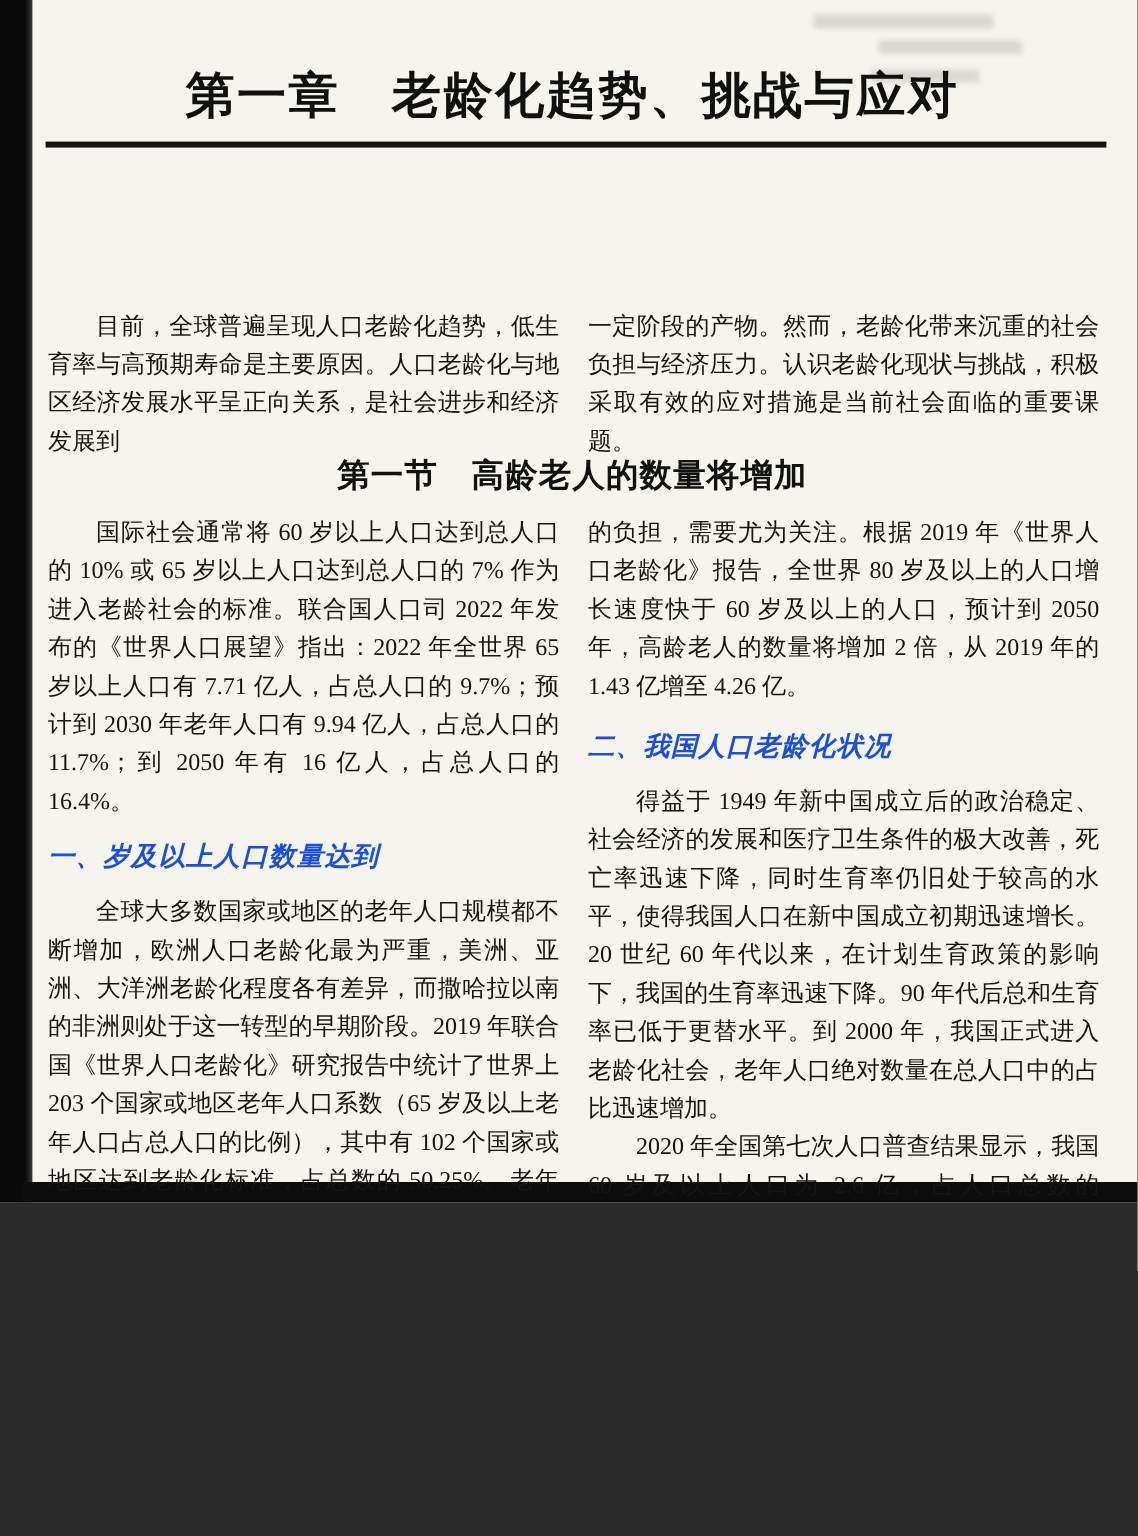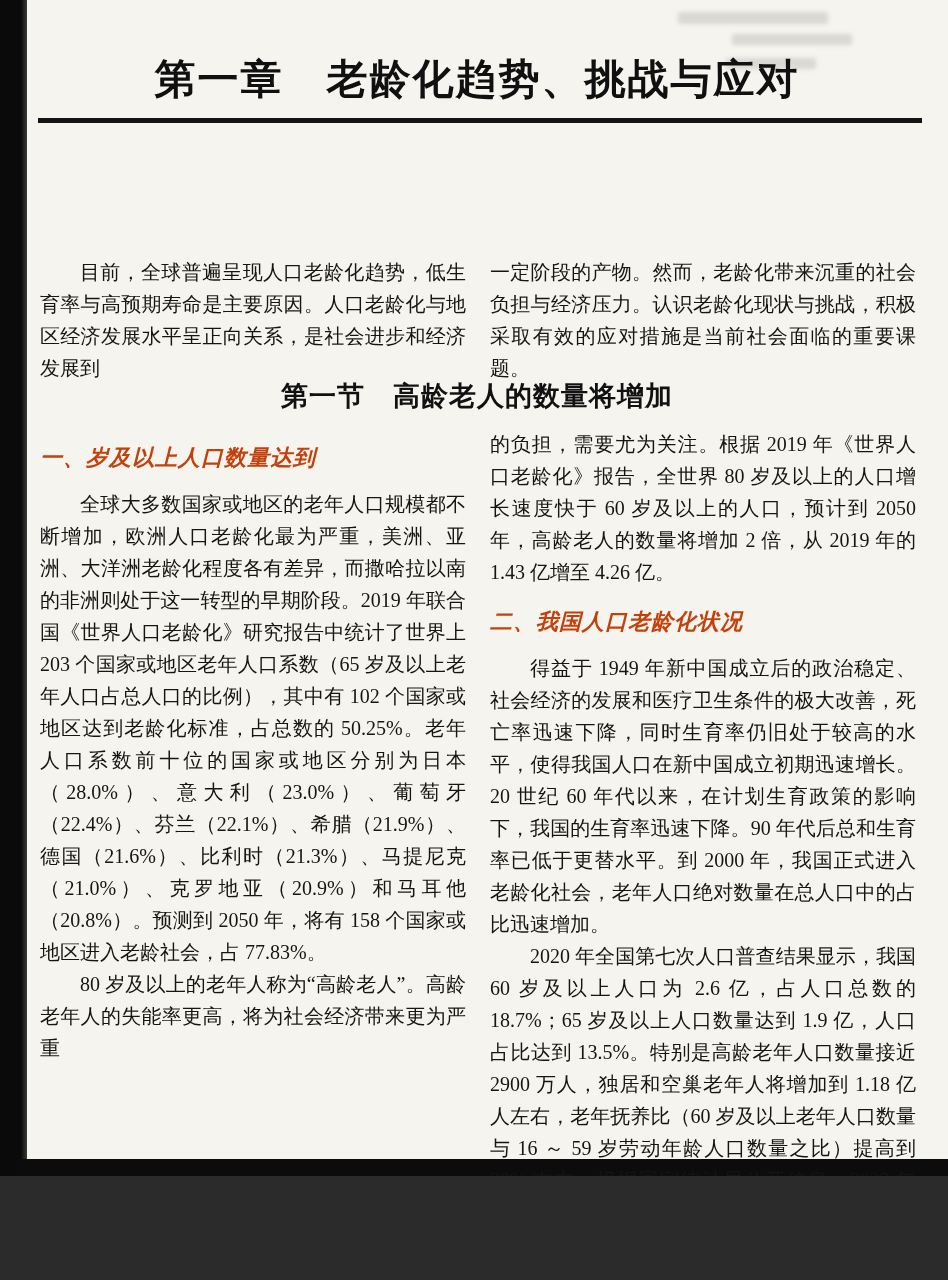"第一章 老龄化趋势、挑战与应对" .page { height: 1176px -> 1002px }
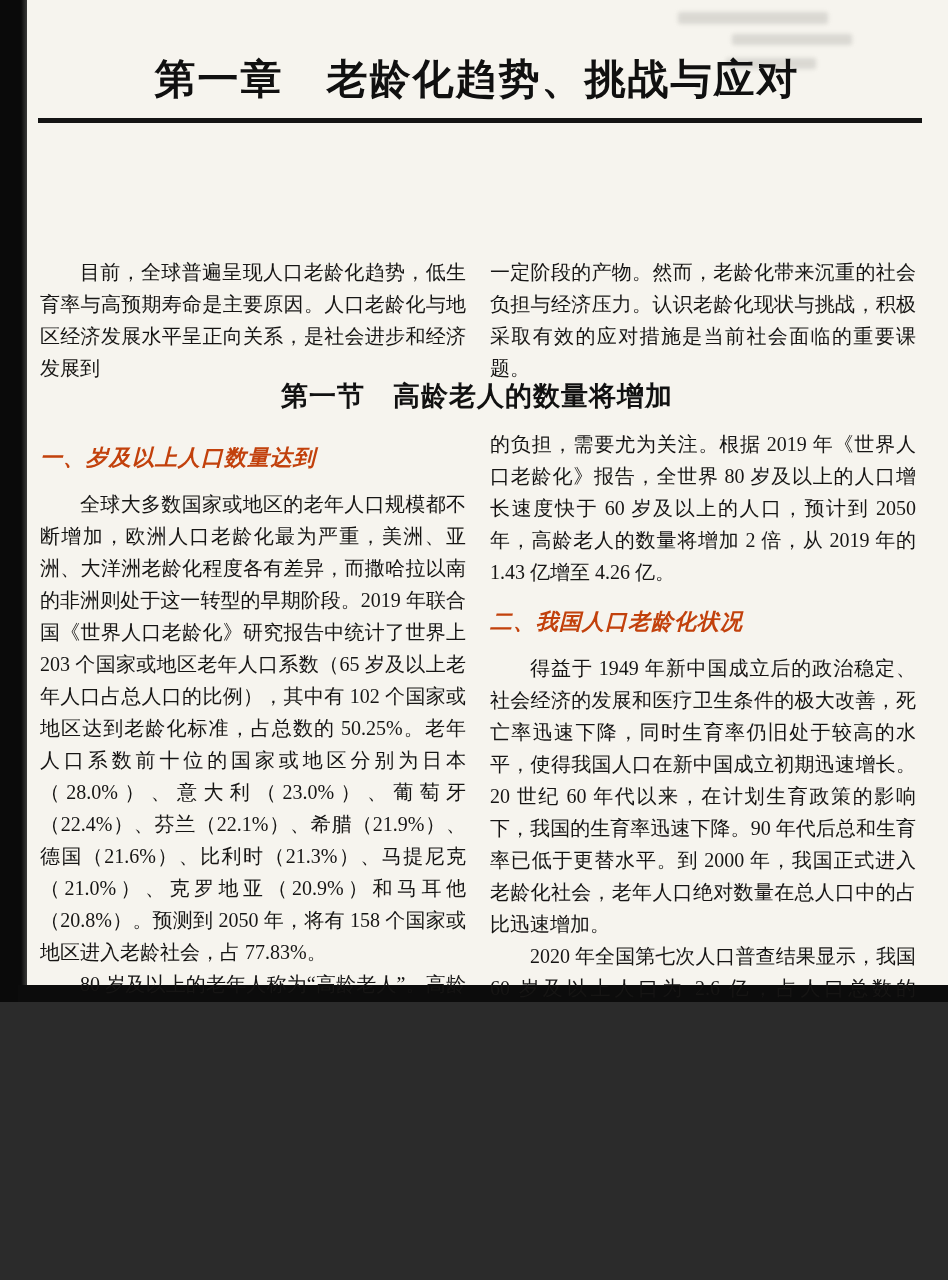"国际社会通常将 60 岁以上人口达到总人口的 10% 或" p.ind { html: none -> <p>国际社会通常将 60 岁以上人口达到总人口的 10% 或 65 岁以上人口达到总人口的 7% 作为进入老龄社会的标准。联合国人口司 2022 年发布的《世界人口展望》指出：2022 年全世界 65 岁以上人口有 7.71 亿人，占总人口的 9.7%；预计到 2030 年老年人口有 9.94 亿人，占总人口的 11.7%；到 2050 年有 16 亿人，占总人口的 16.4%。</p> }
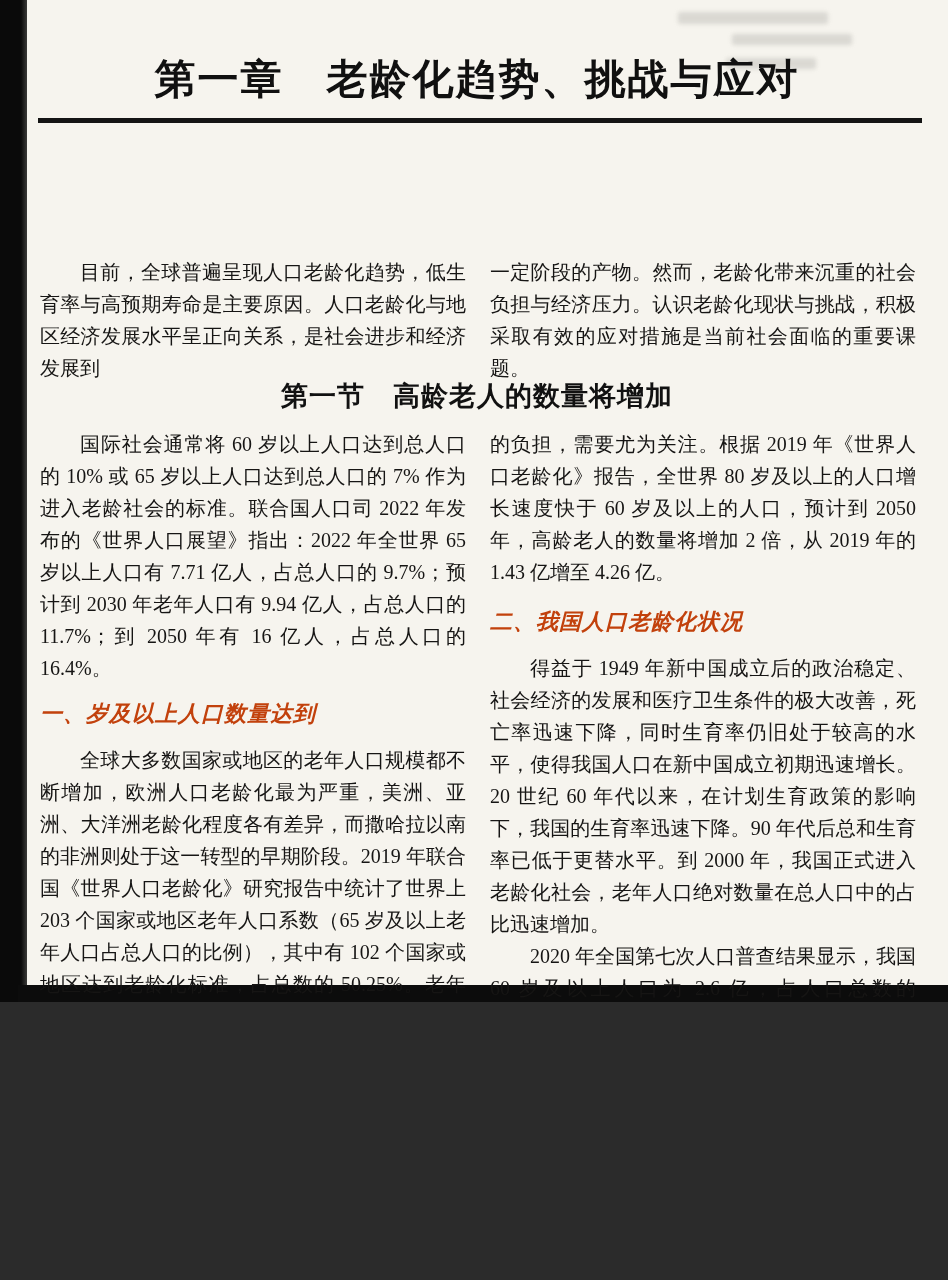"二、我国人口老龄化状况" .subhead { color: #c2410c -> #1d4ed8 }
